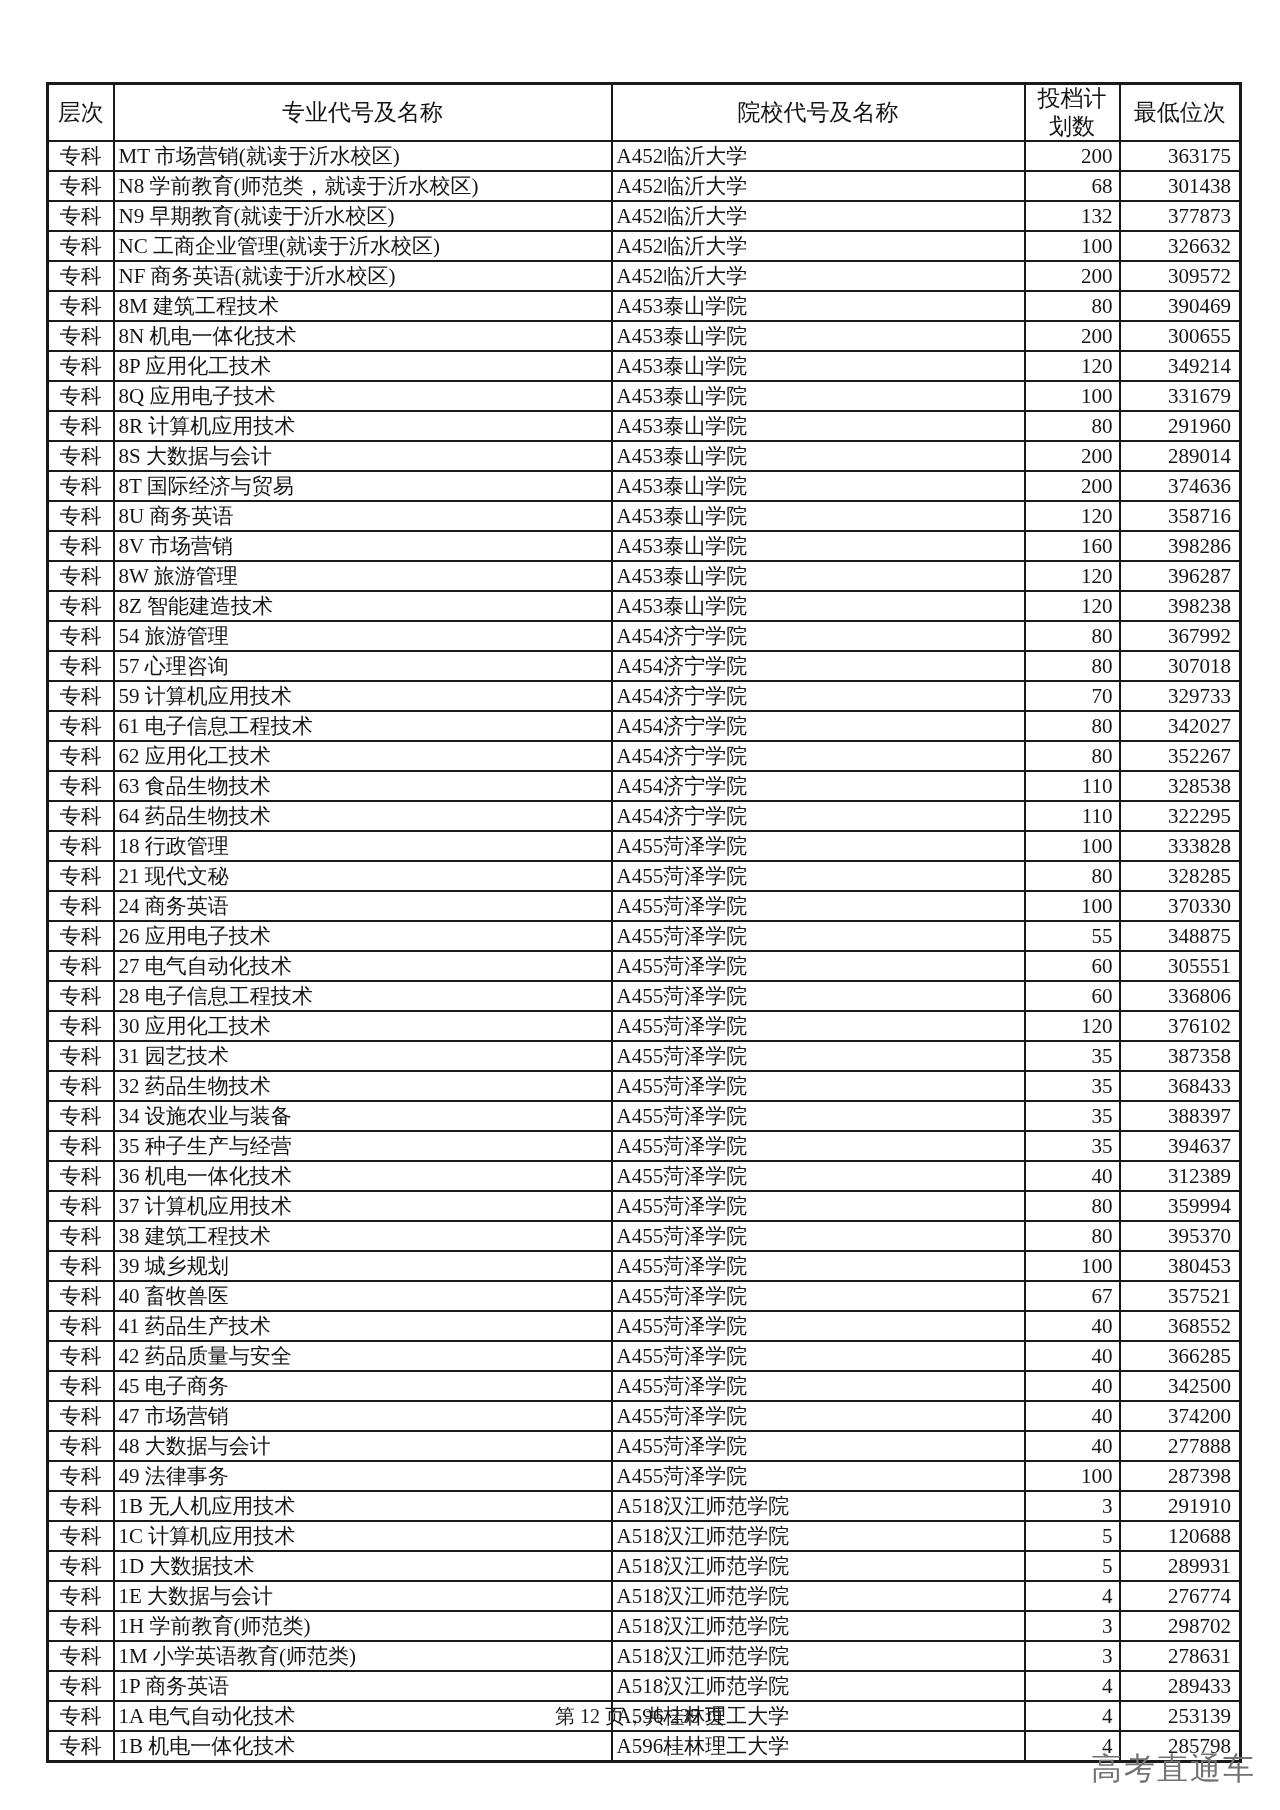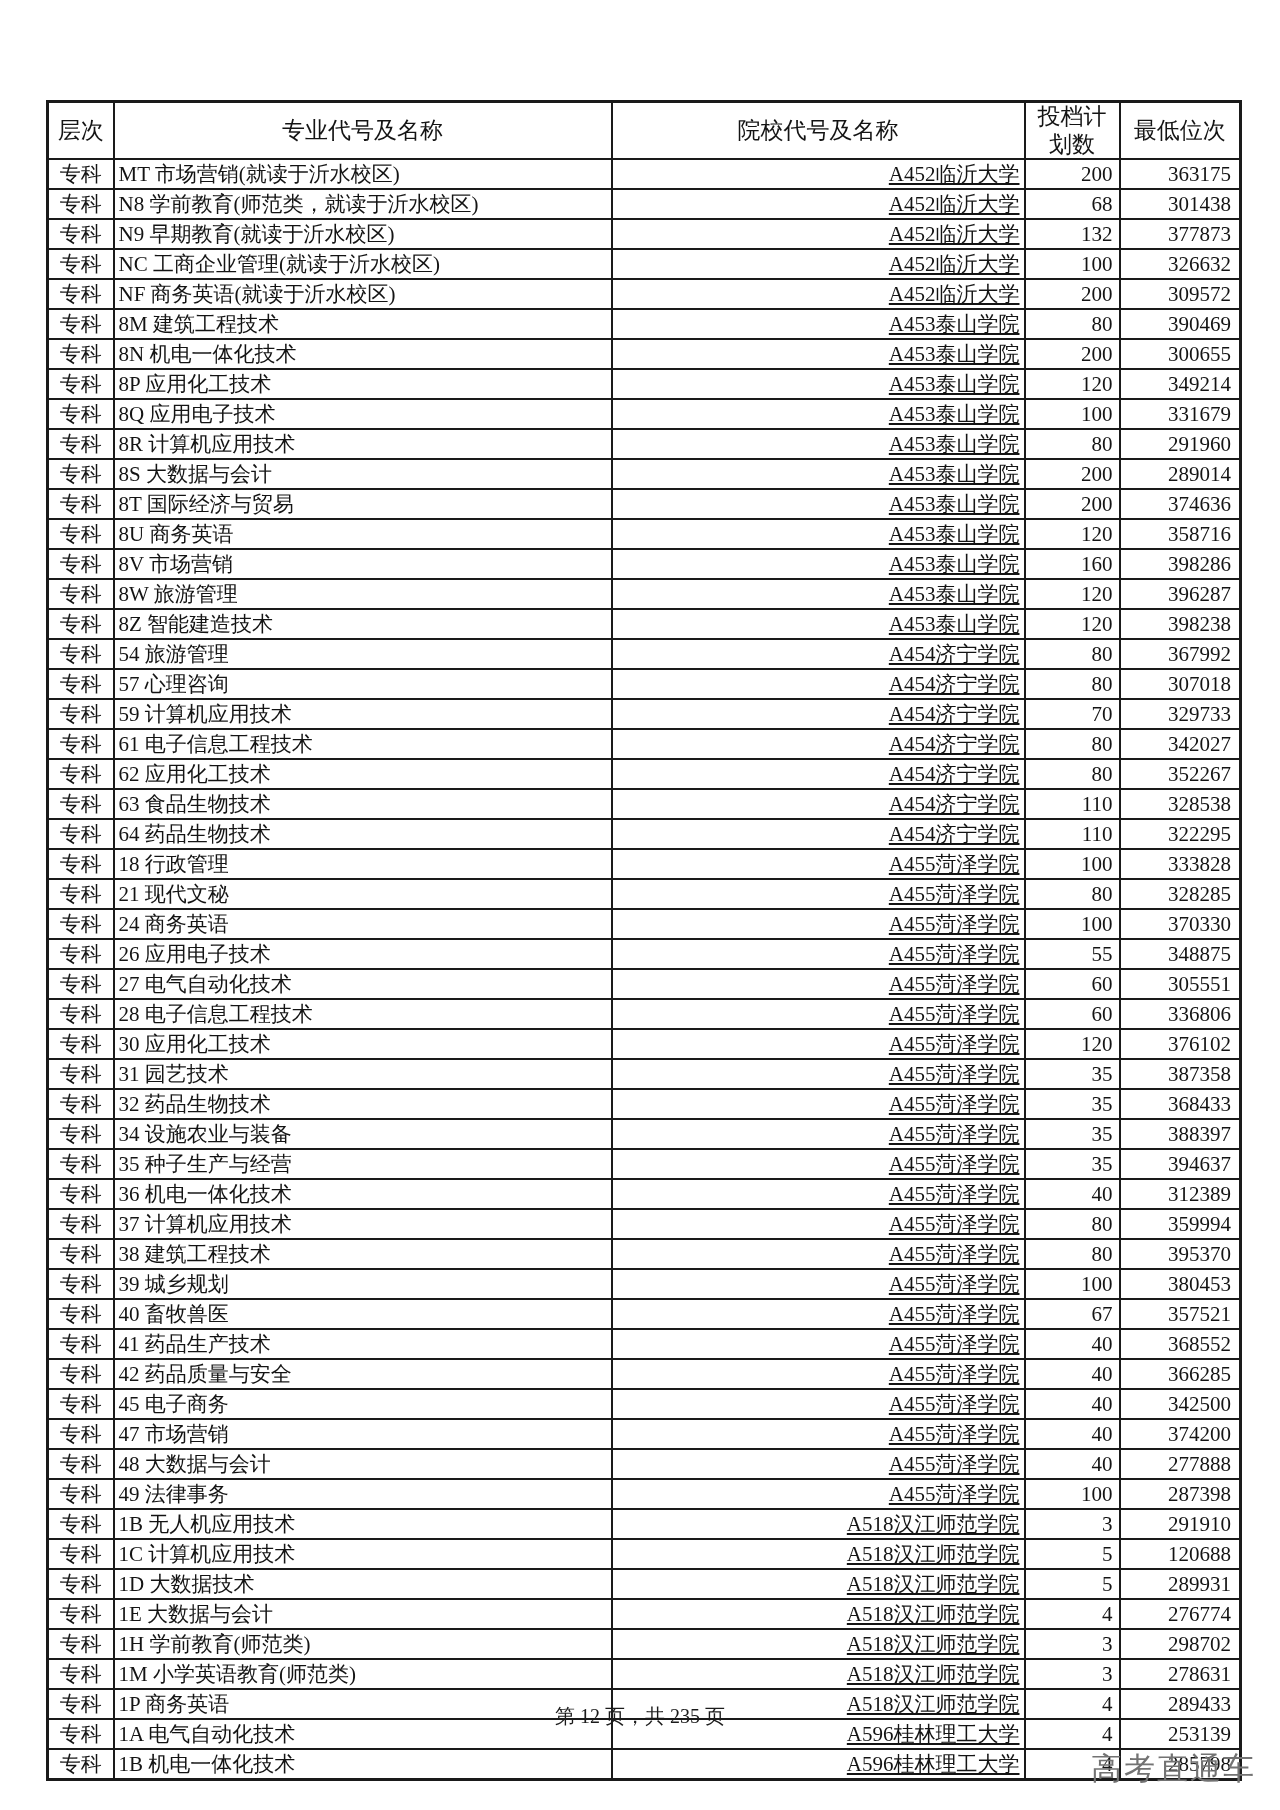"层次" #main-table { top: 100px -> 82px }
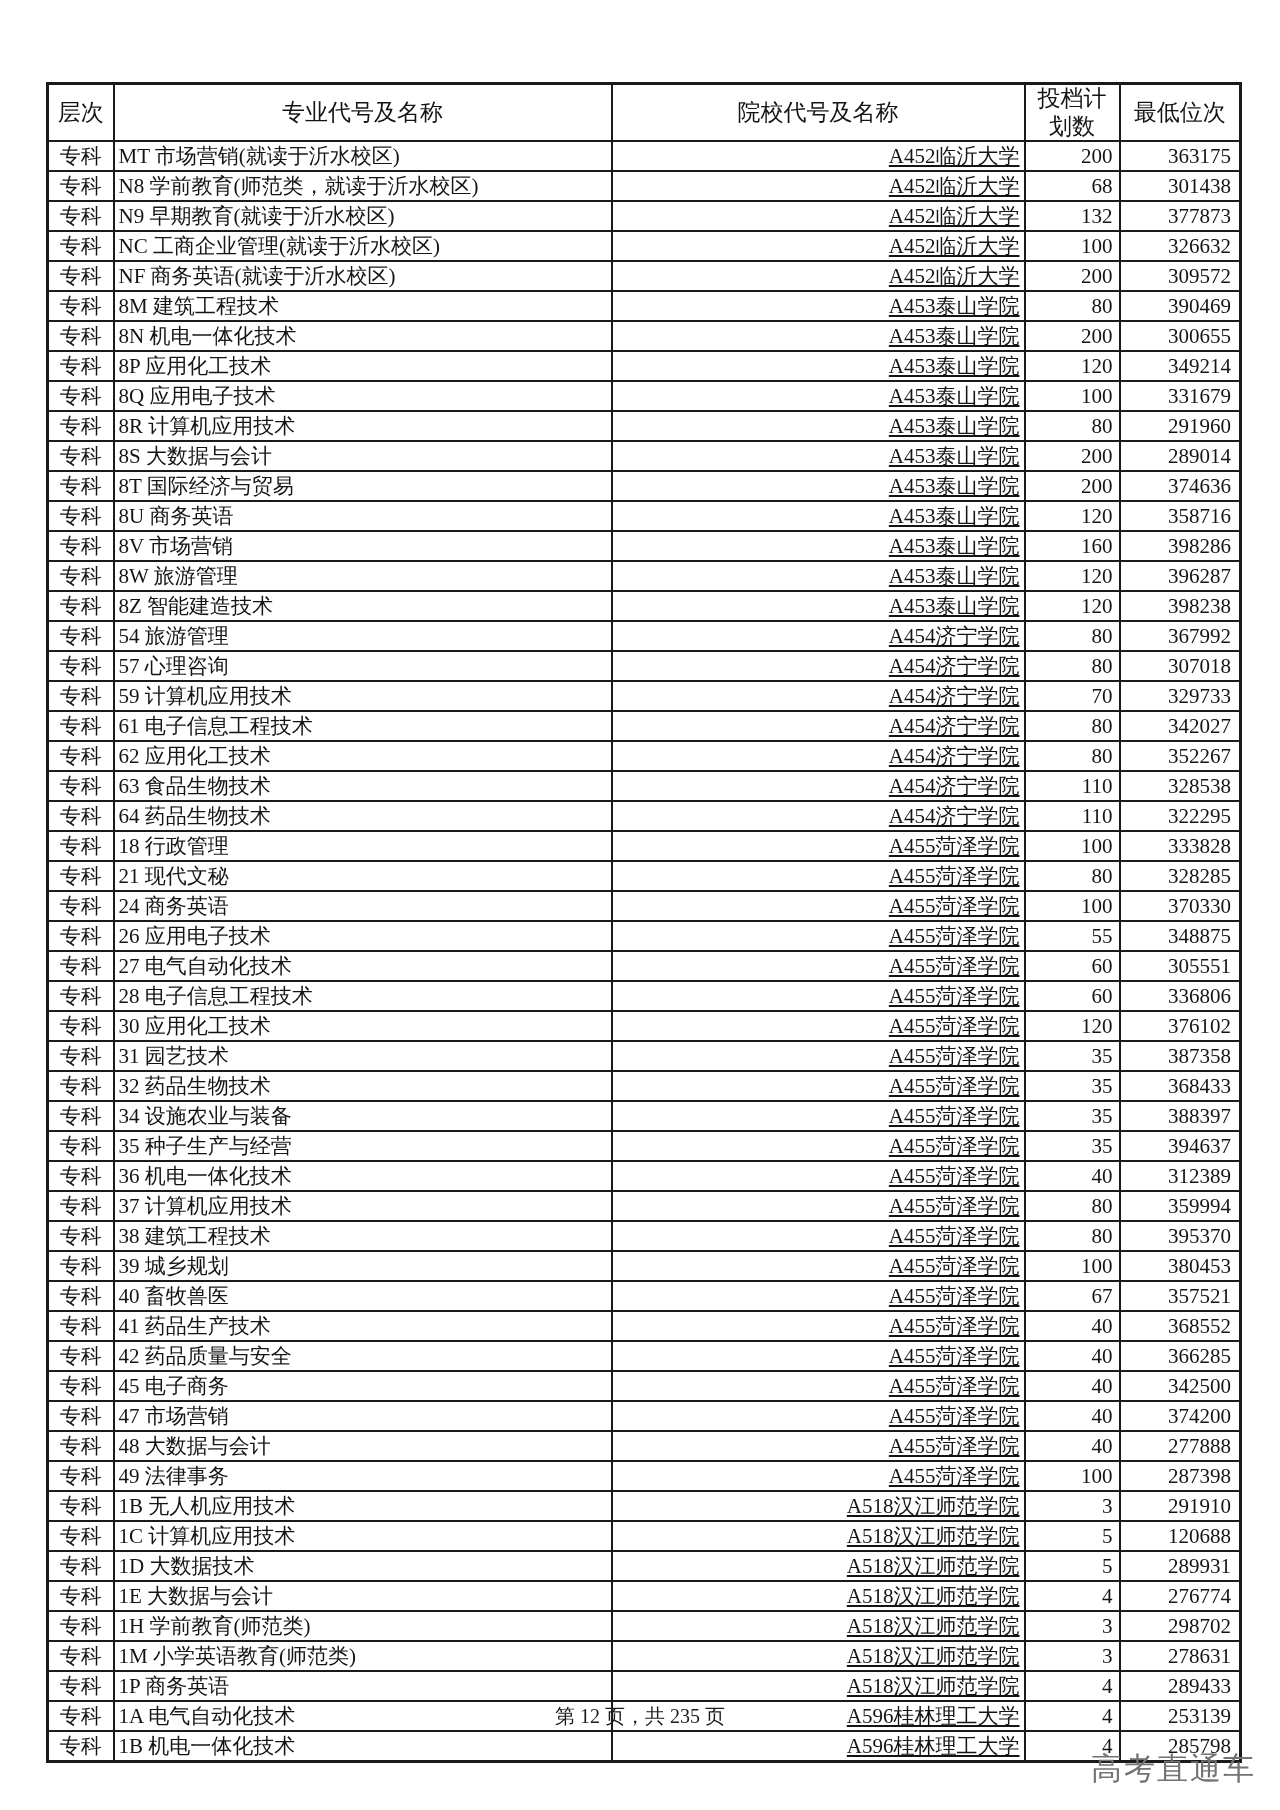"A452临沂大学" #main-table td.c2 { text-align: right -> left; text-decoration: underline -> none }
